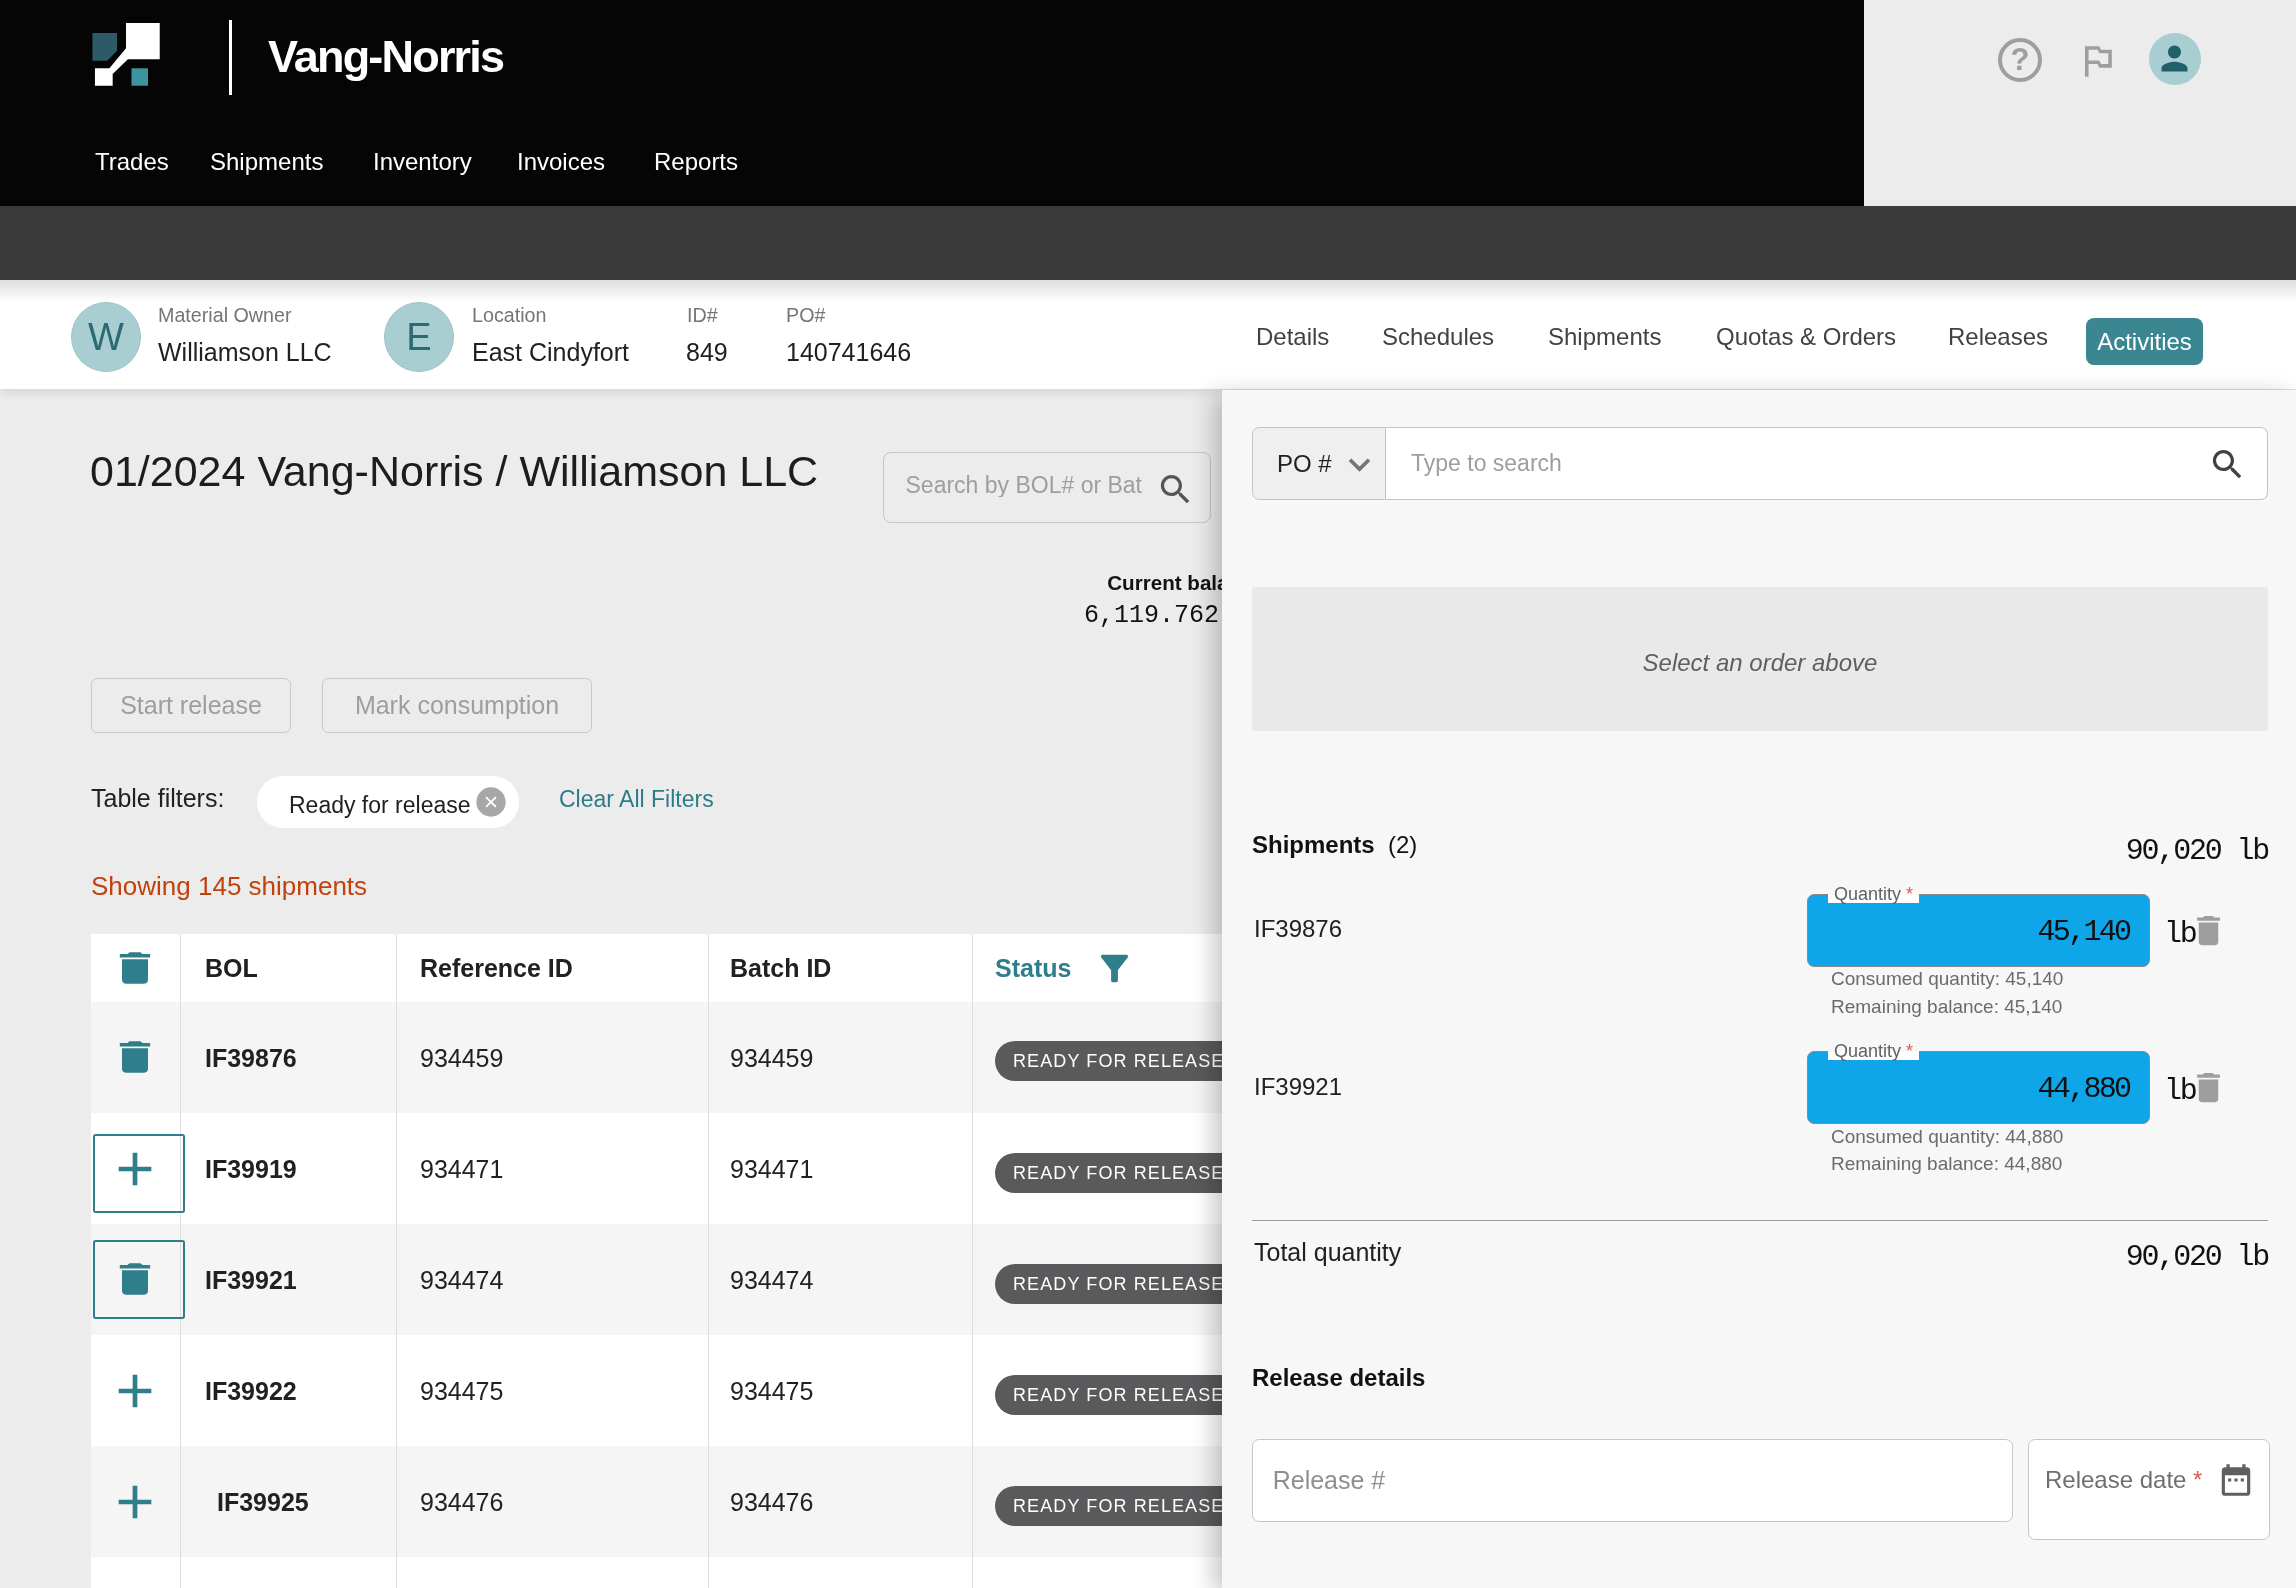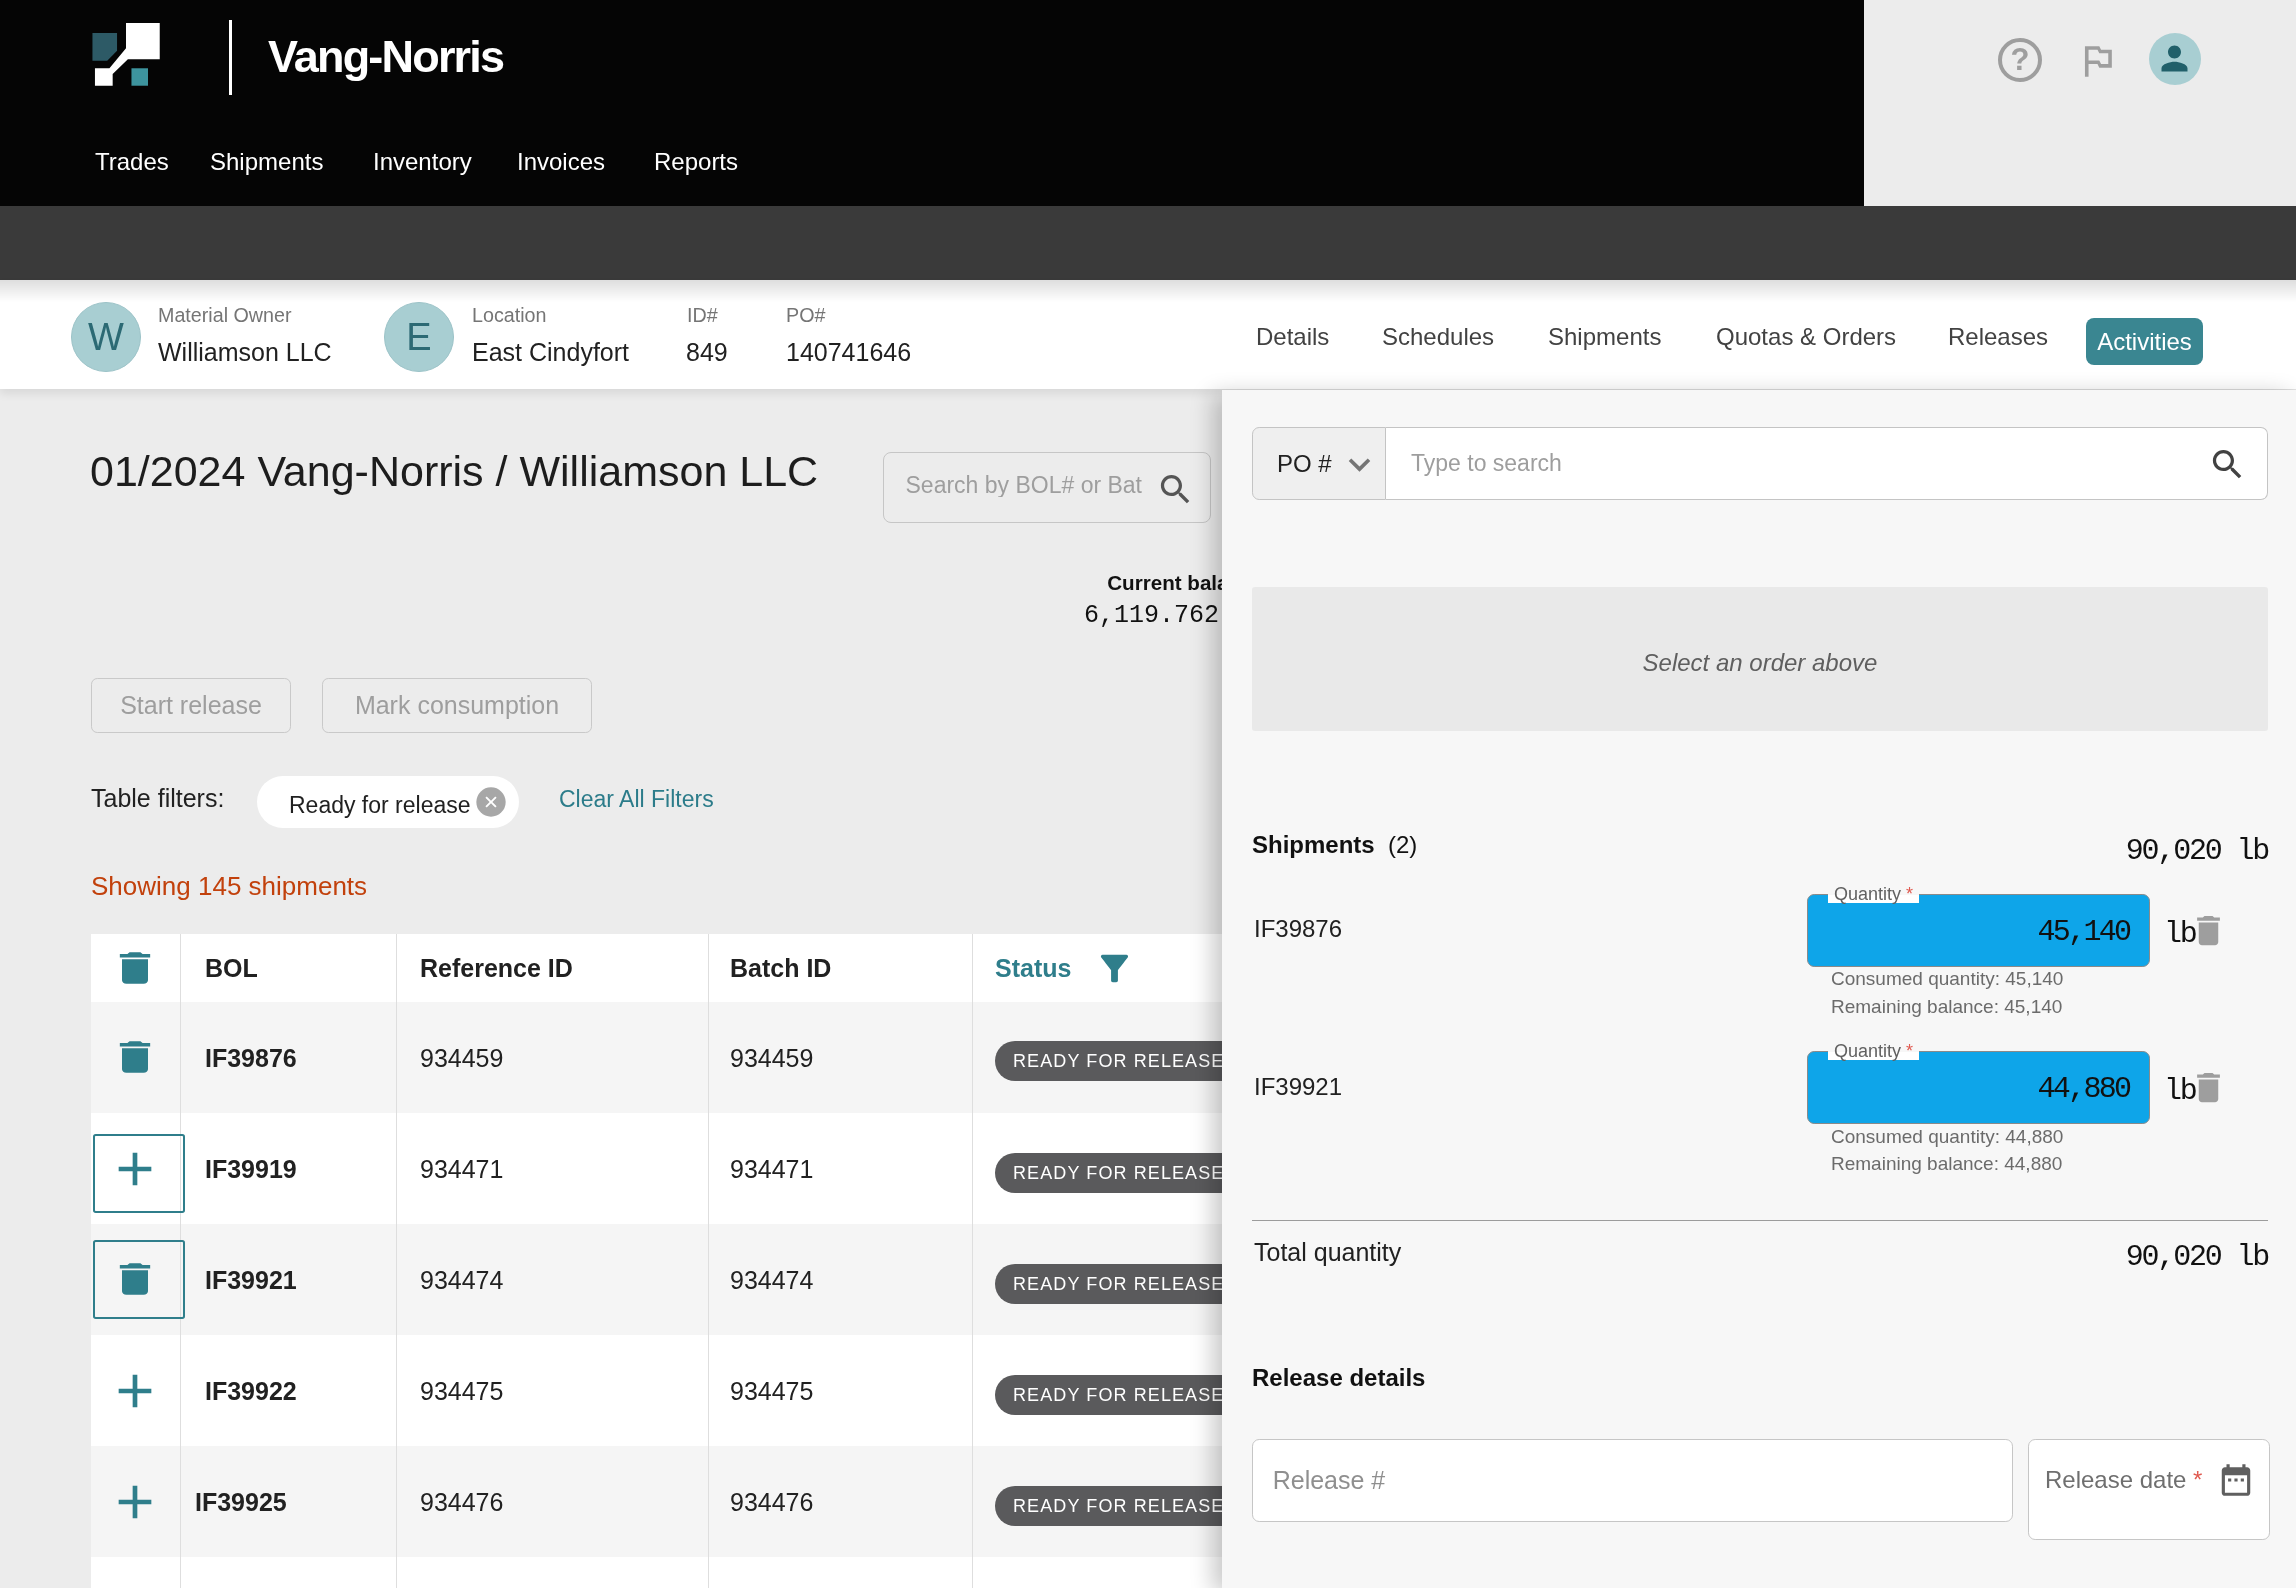"IF39925" div.cellt { left: 104px -> 126px }
